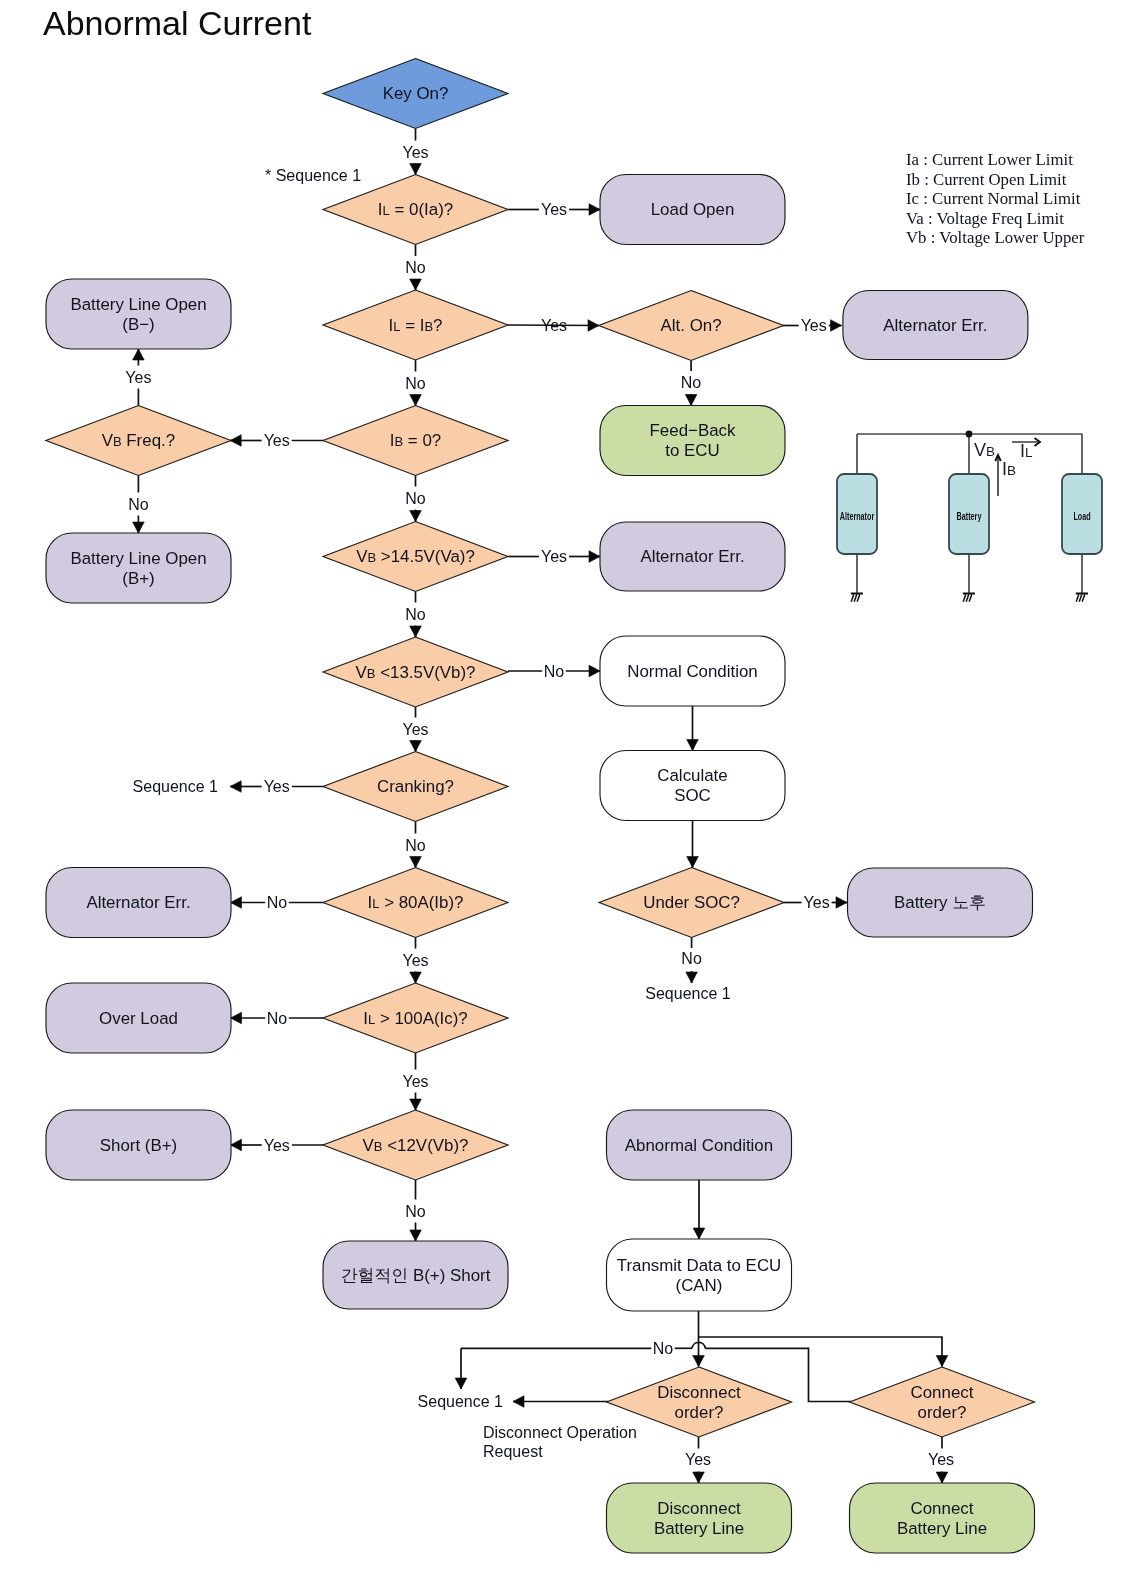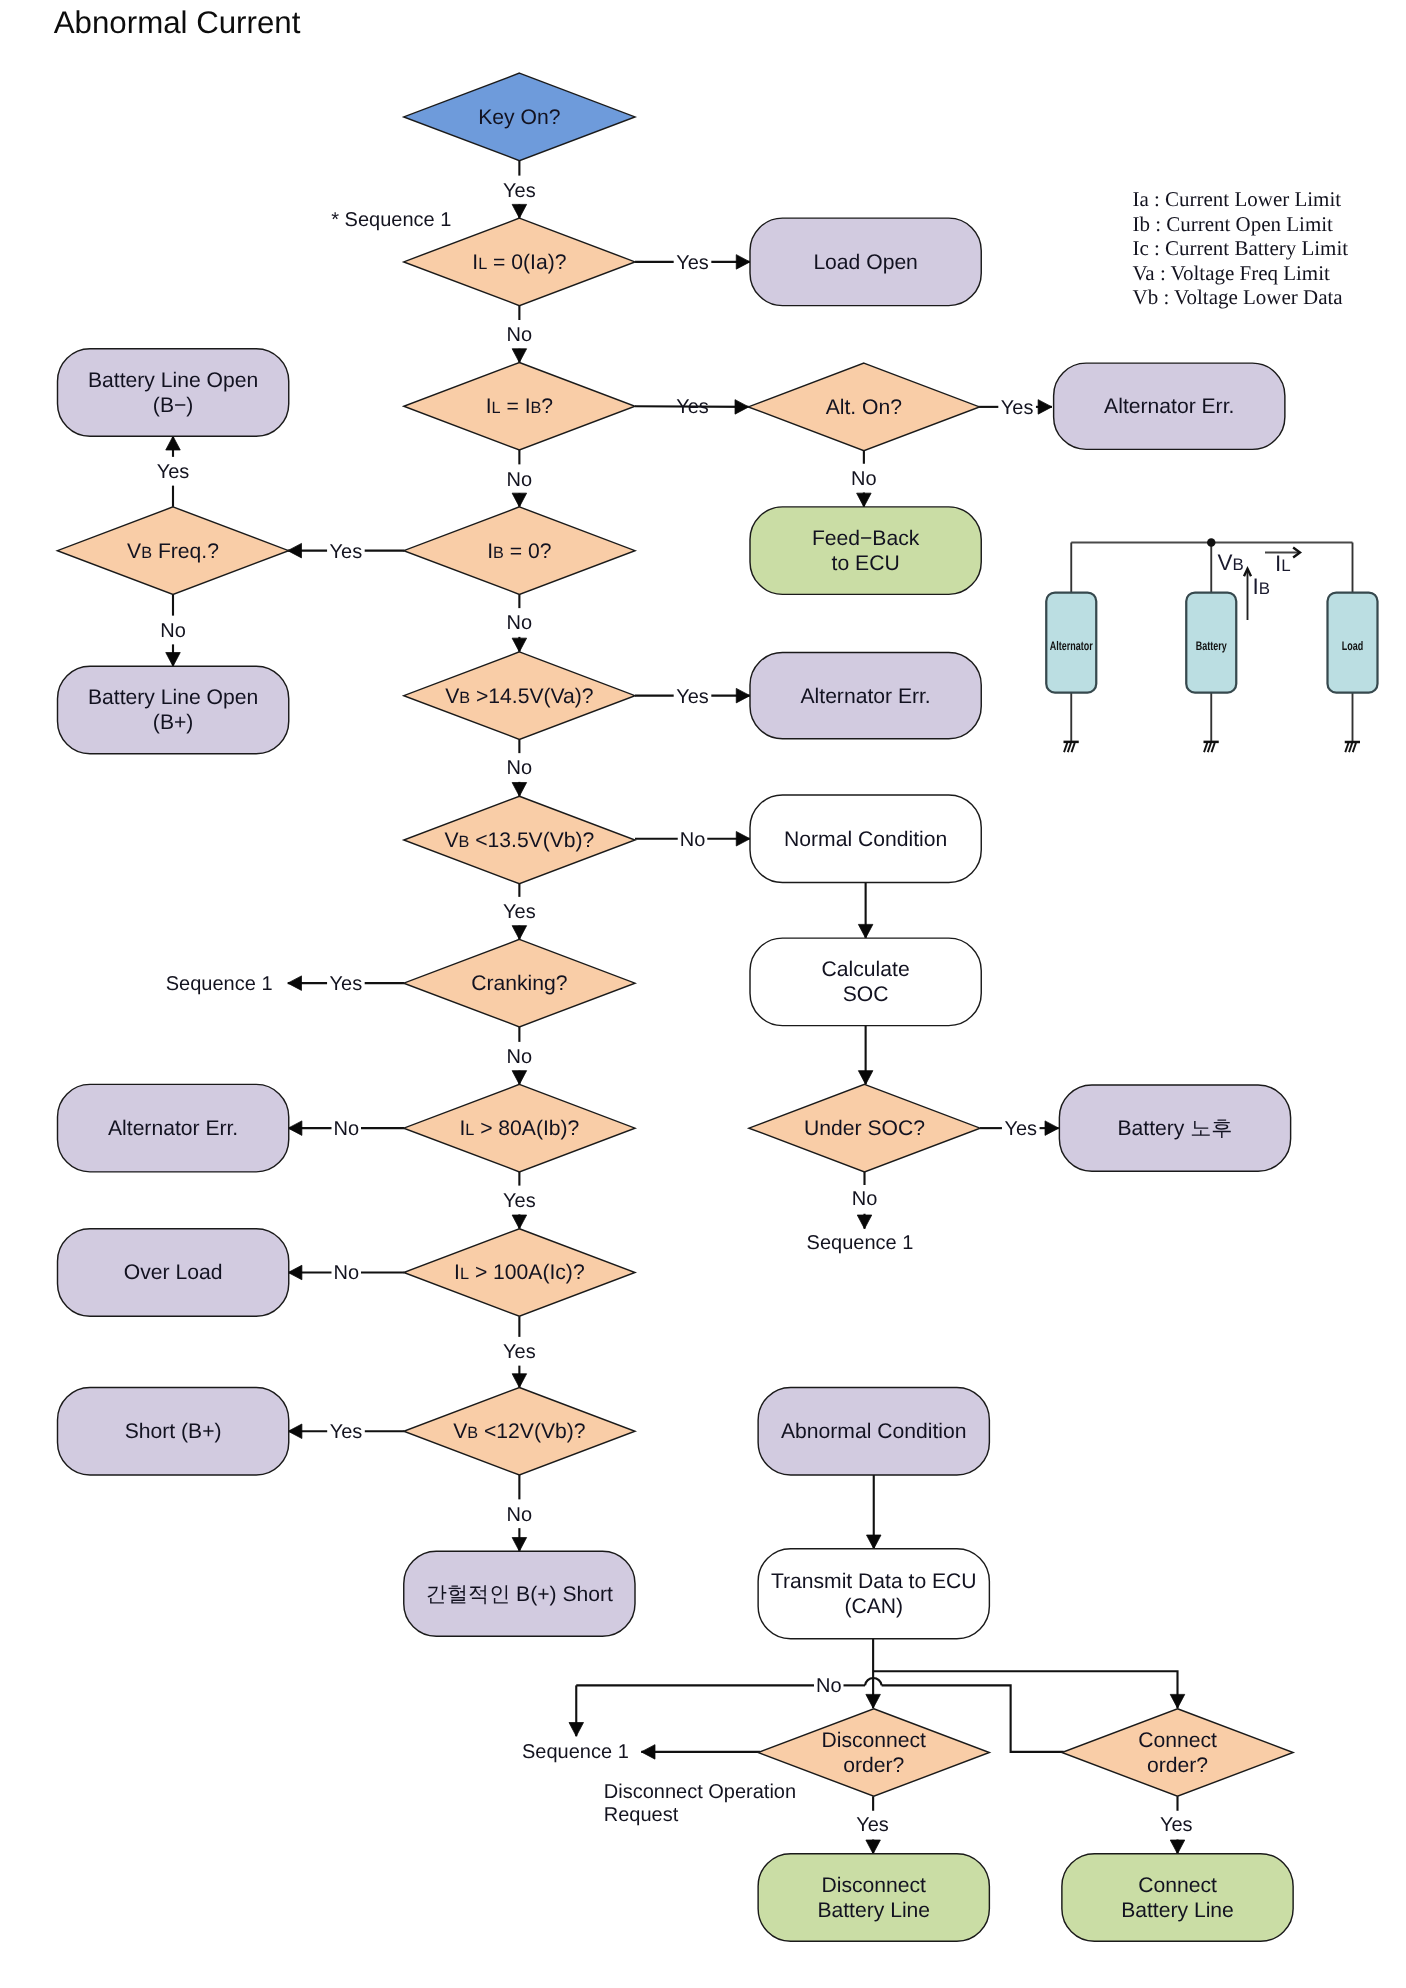"Abnormal Current" #page-title { font-size: 25px -> 34px }
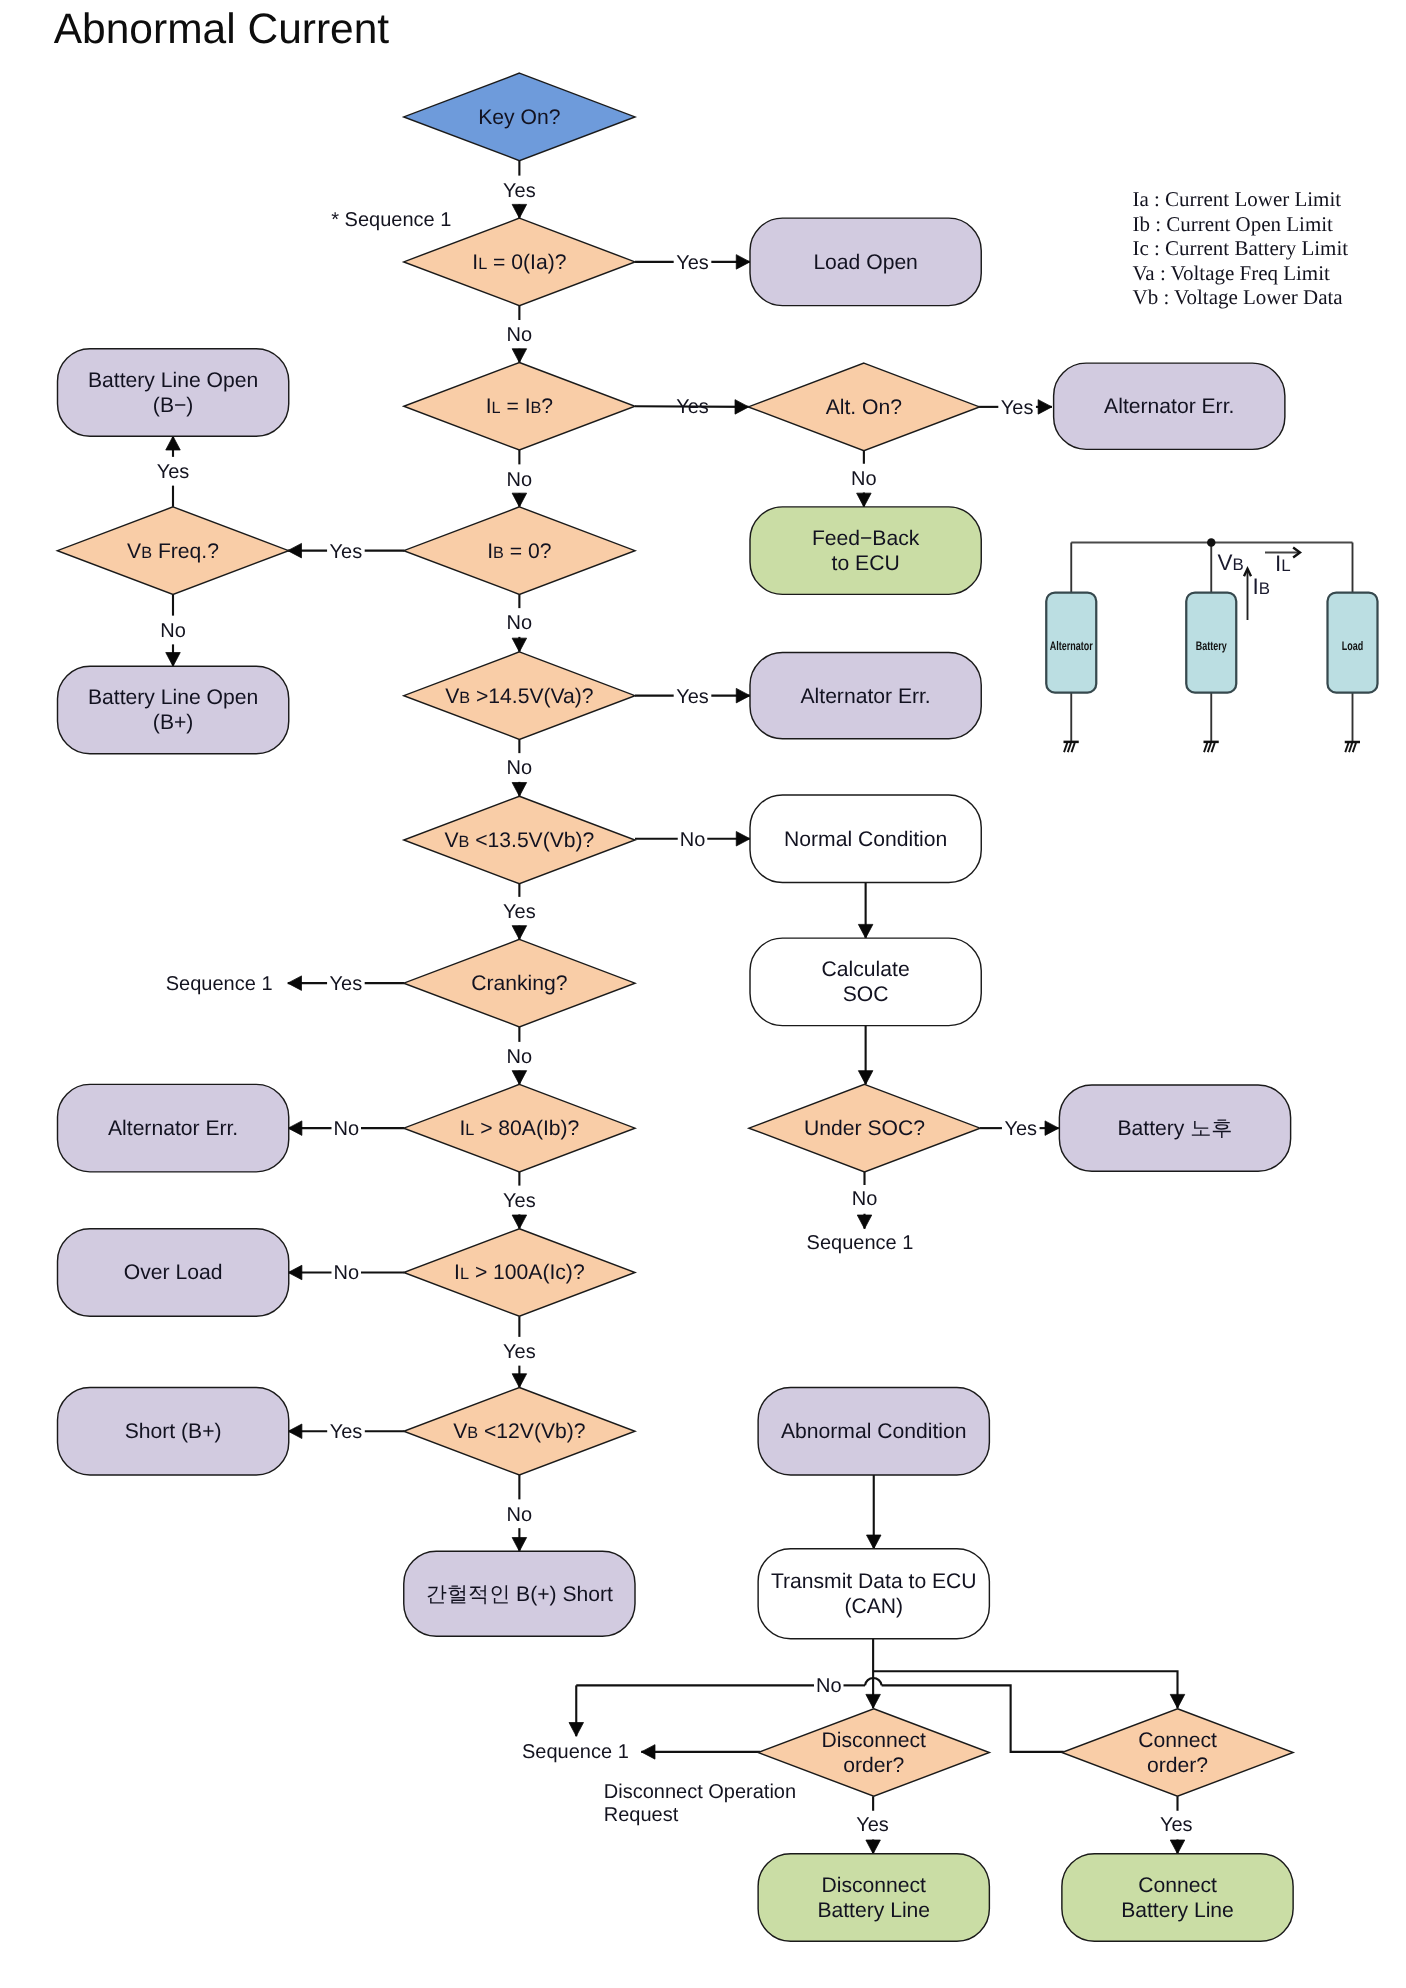"Ic : Current Battery Limit" div.legend-row { text: Battery -> Normal }
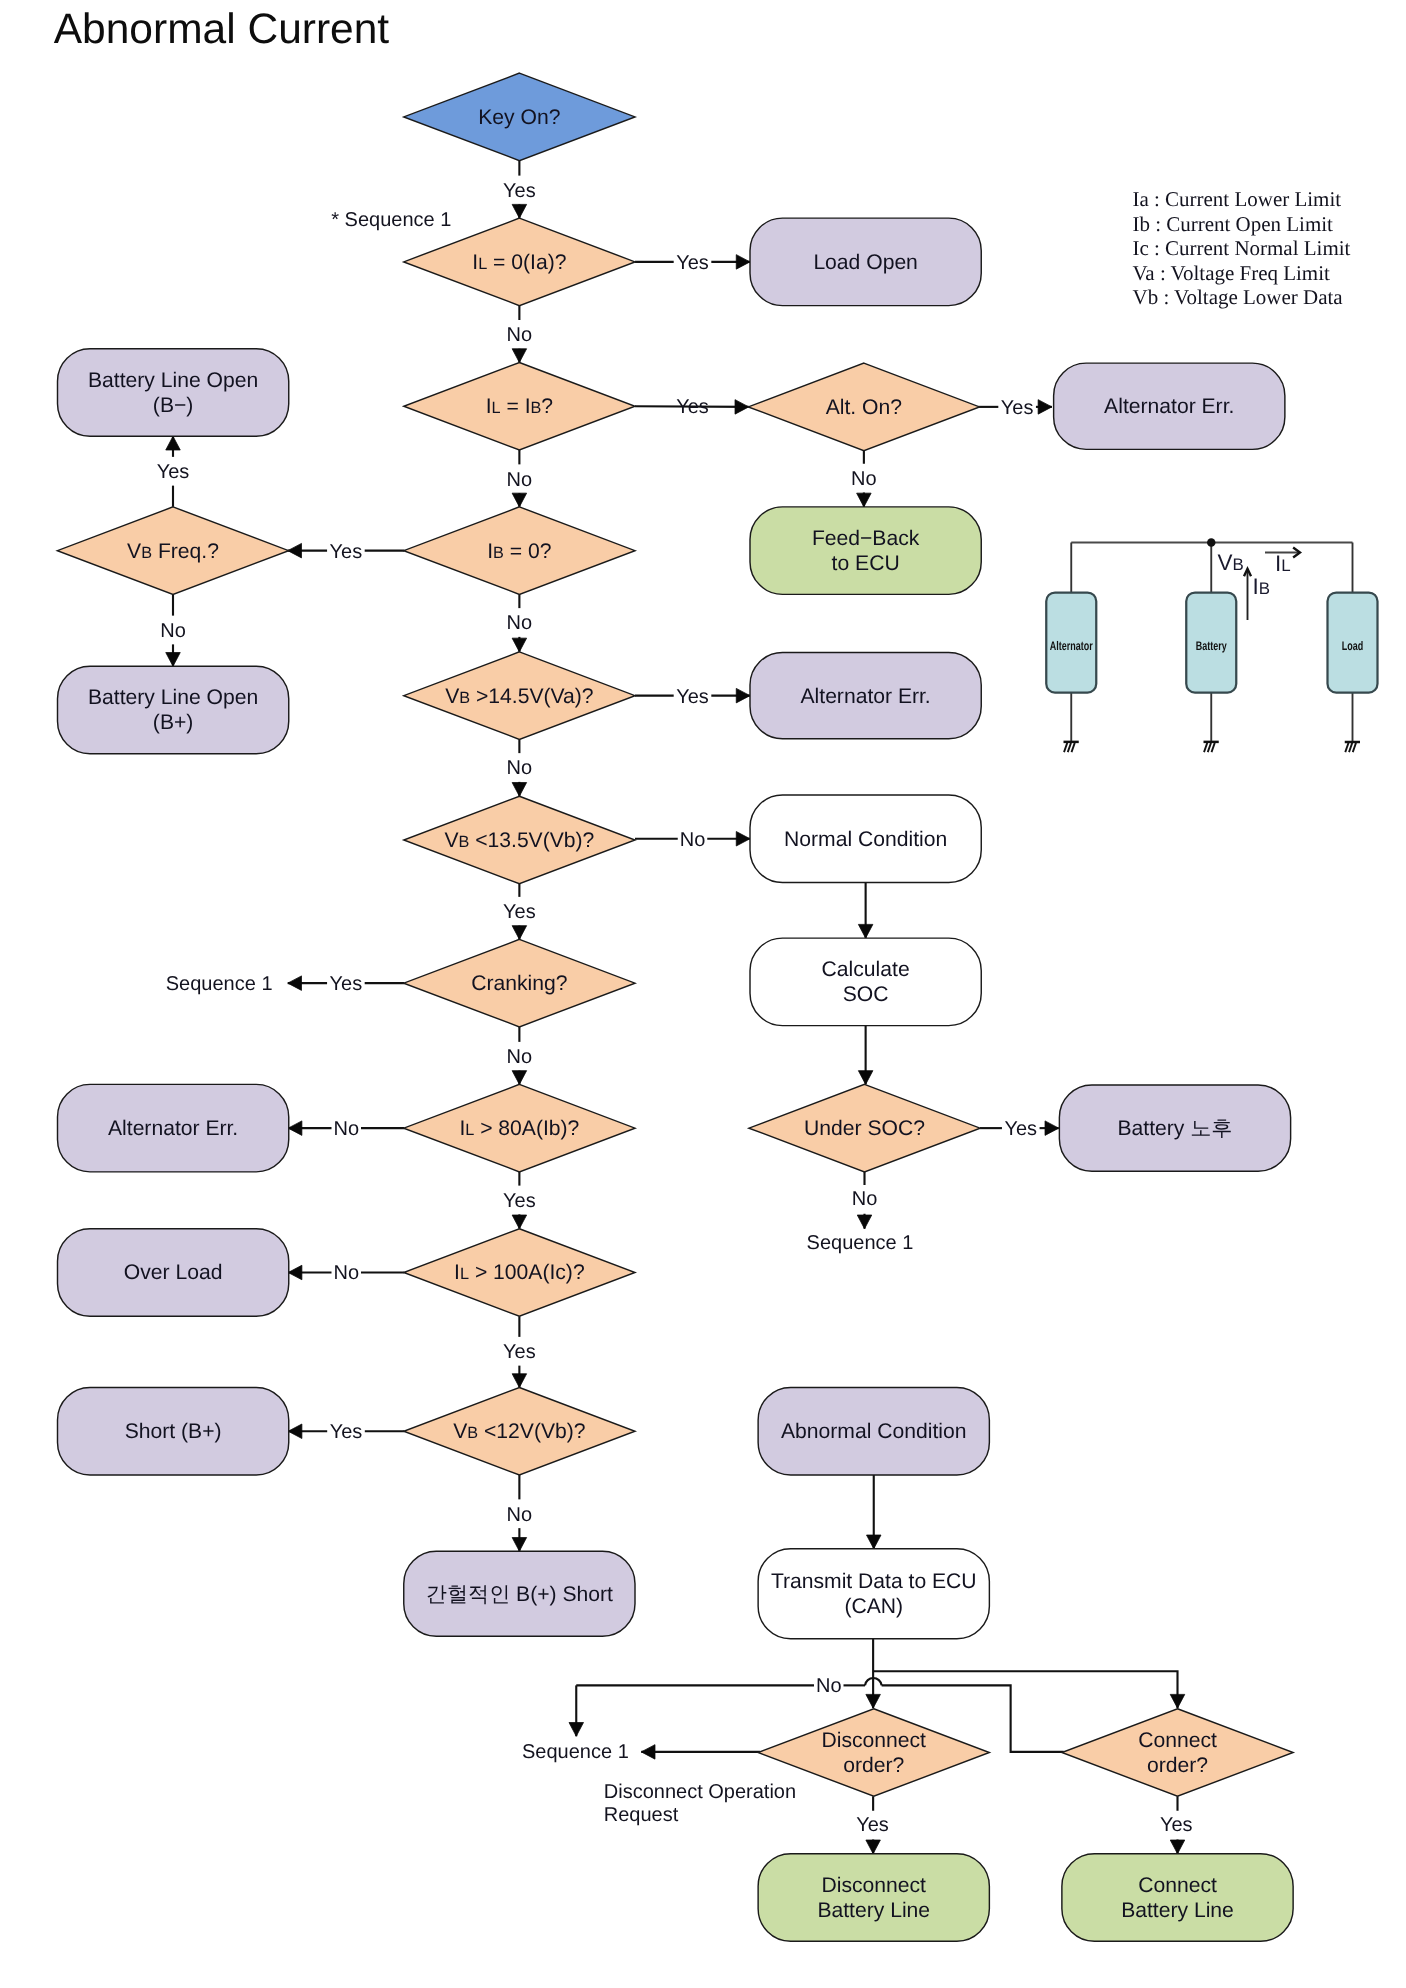"Vb : Voltage Lower Data" div.legend-row { text: Data -> Upper }
